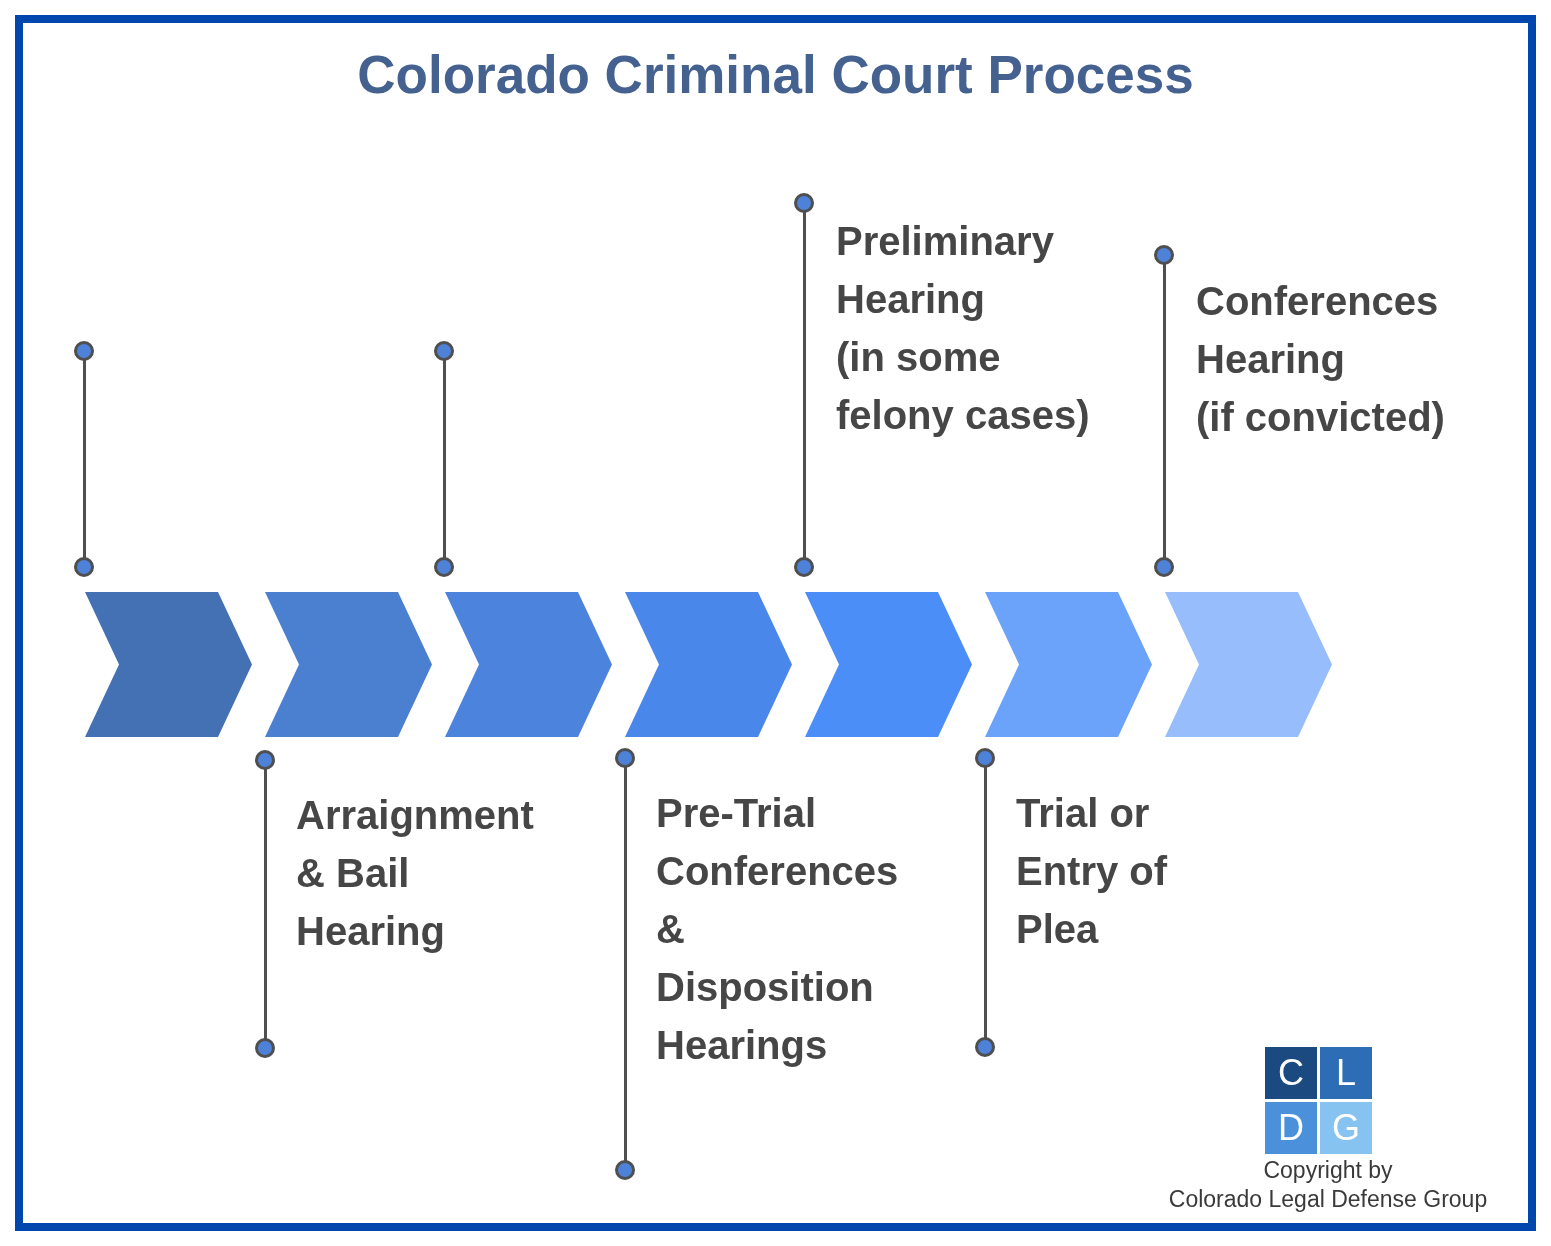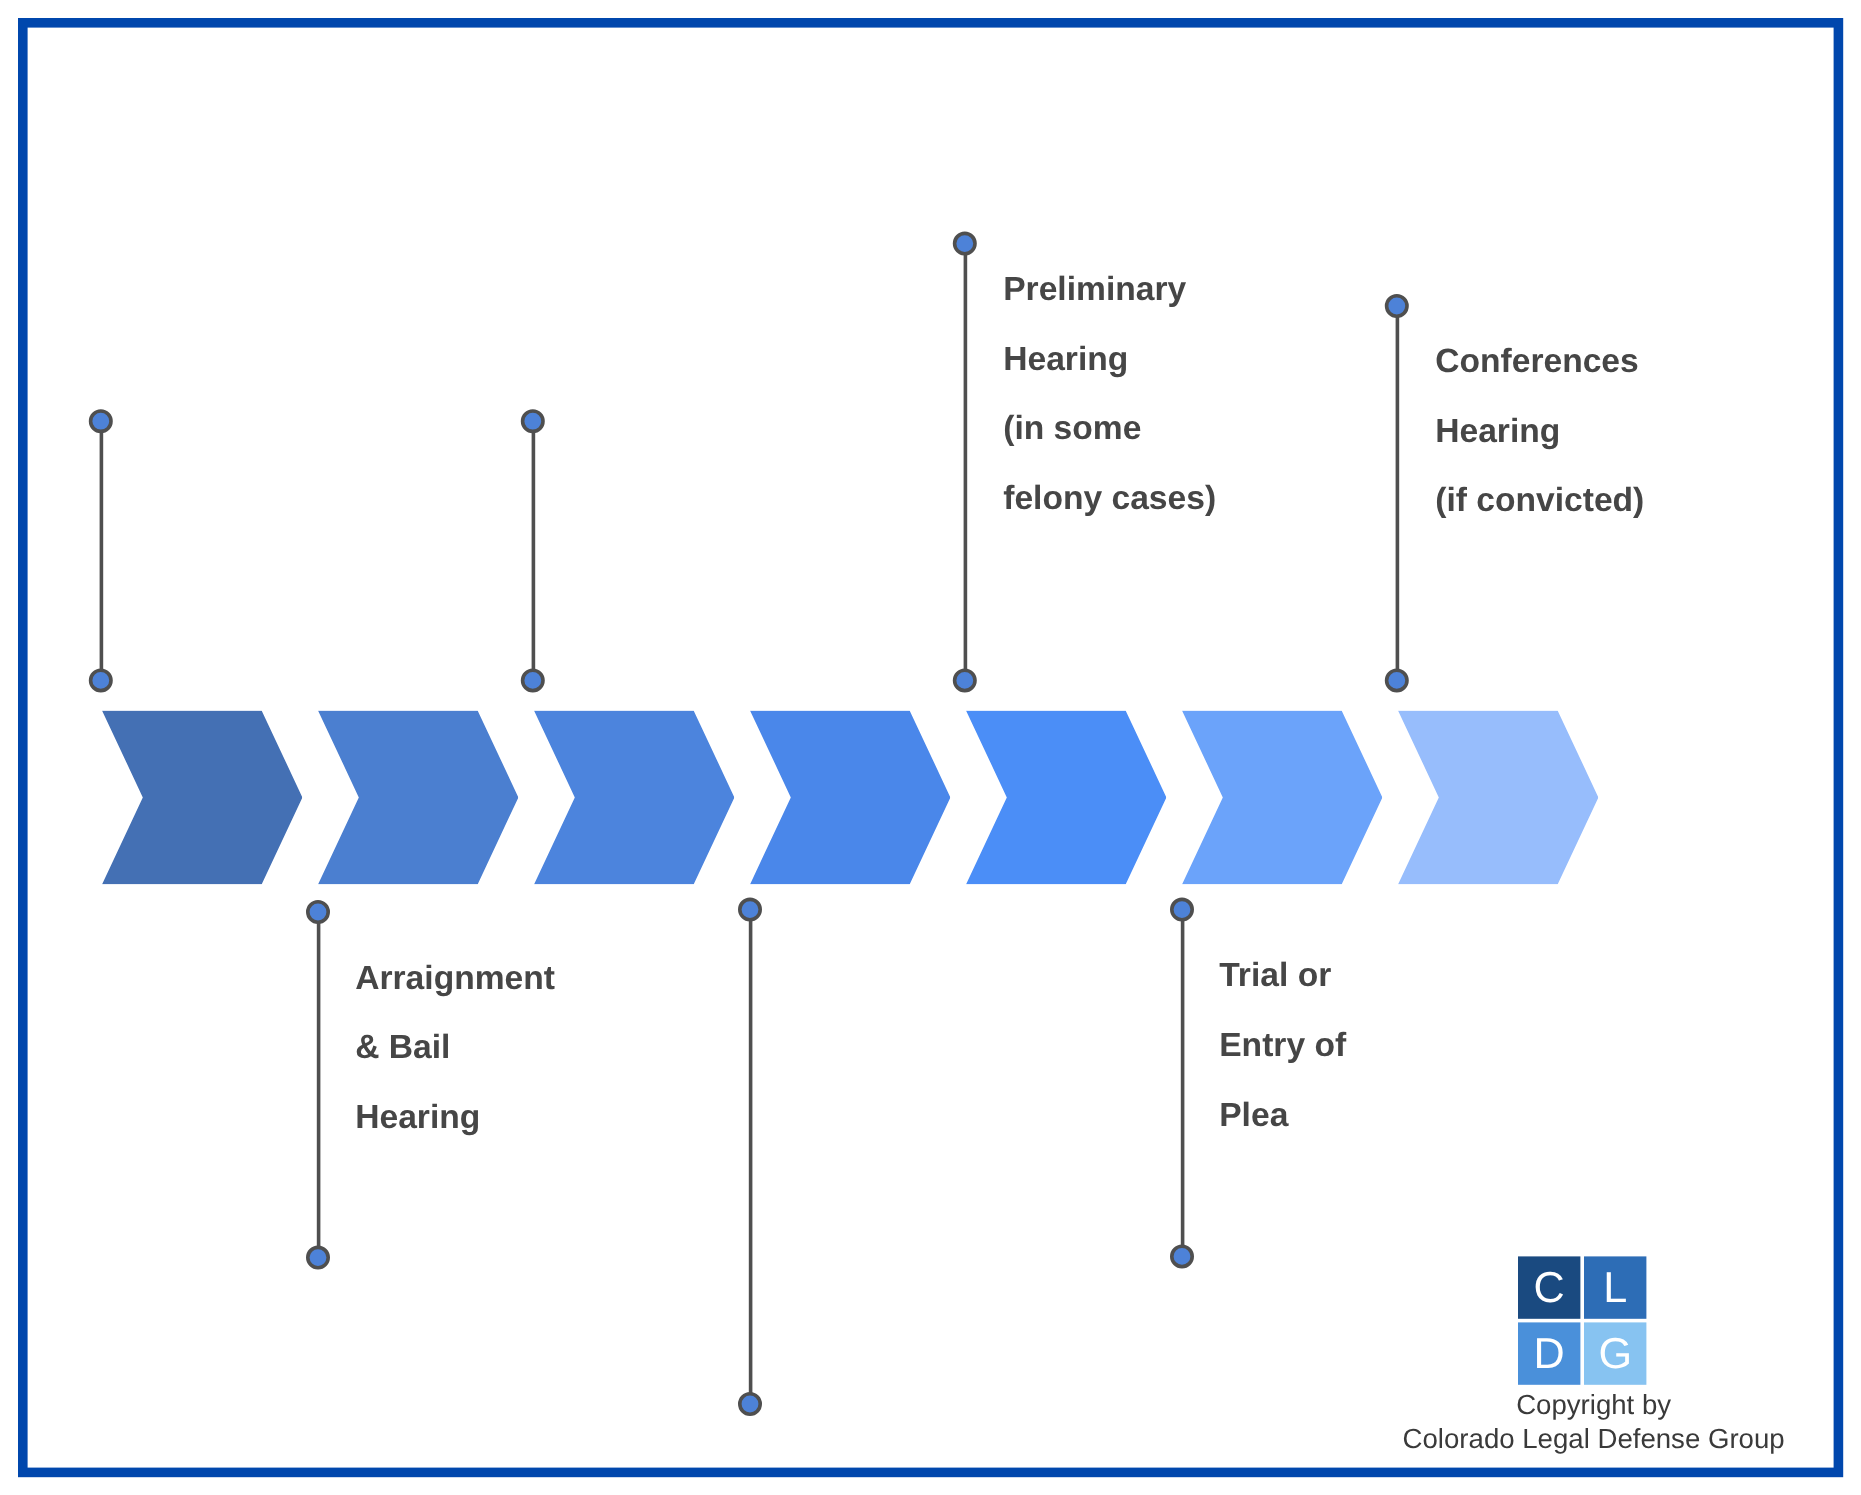"Colorado Criminal Court Process" h1.title { html: none -> <h1>Colorado Criminal Court Process</h1> }
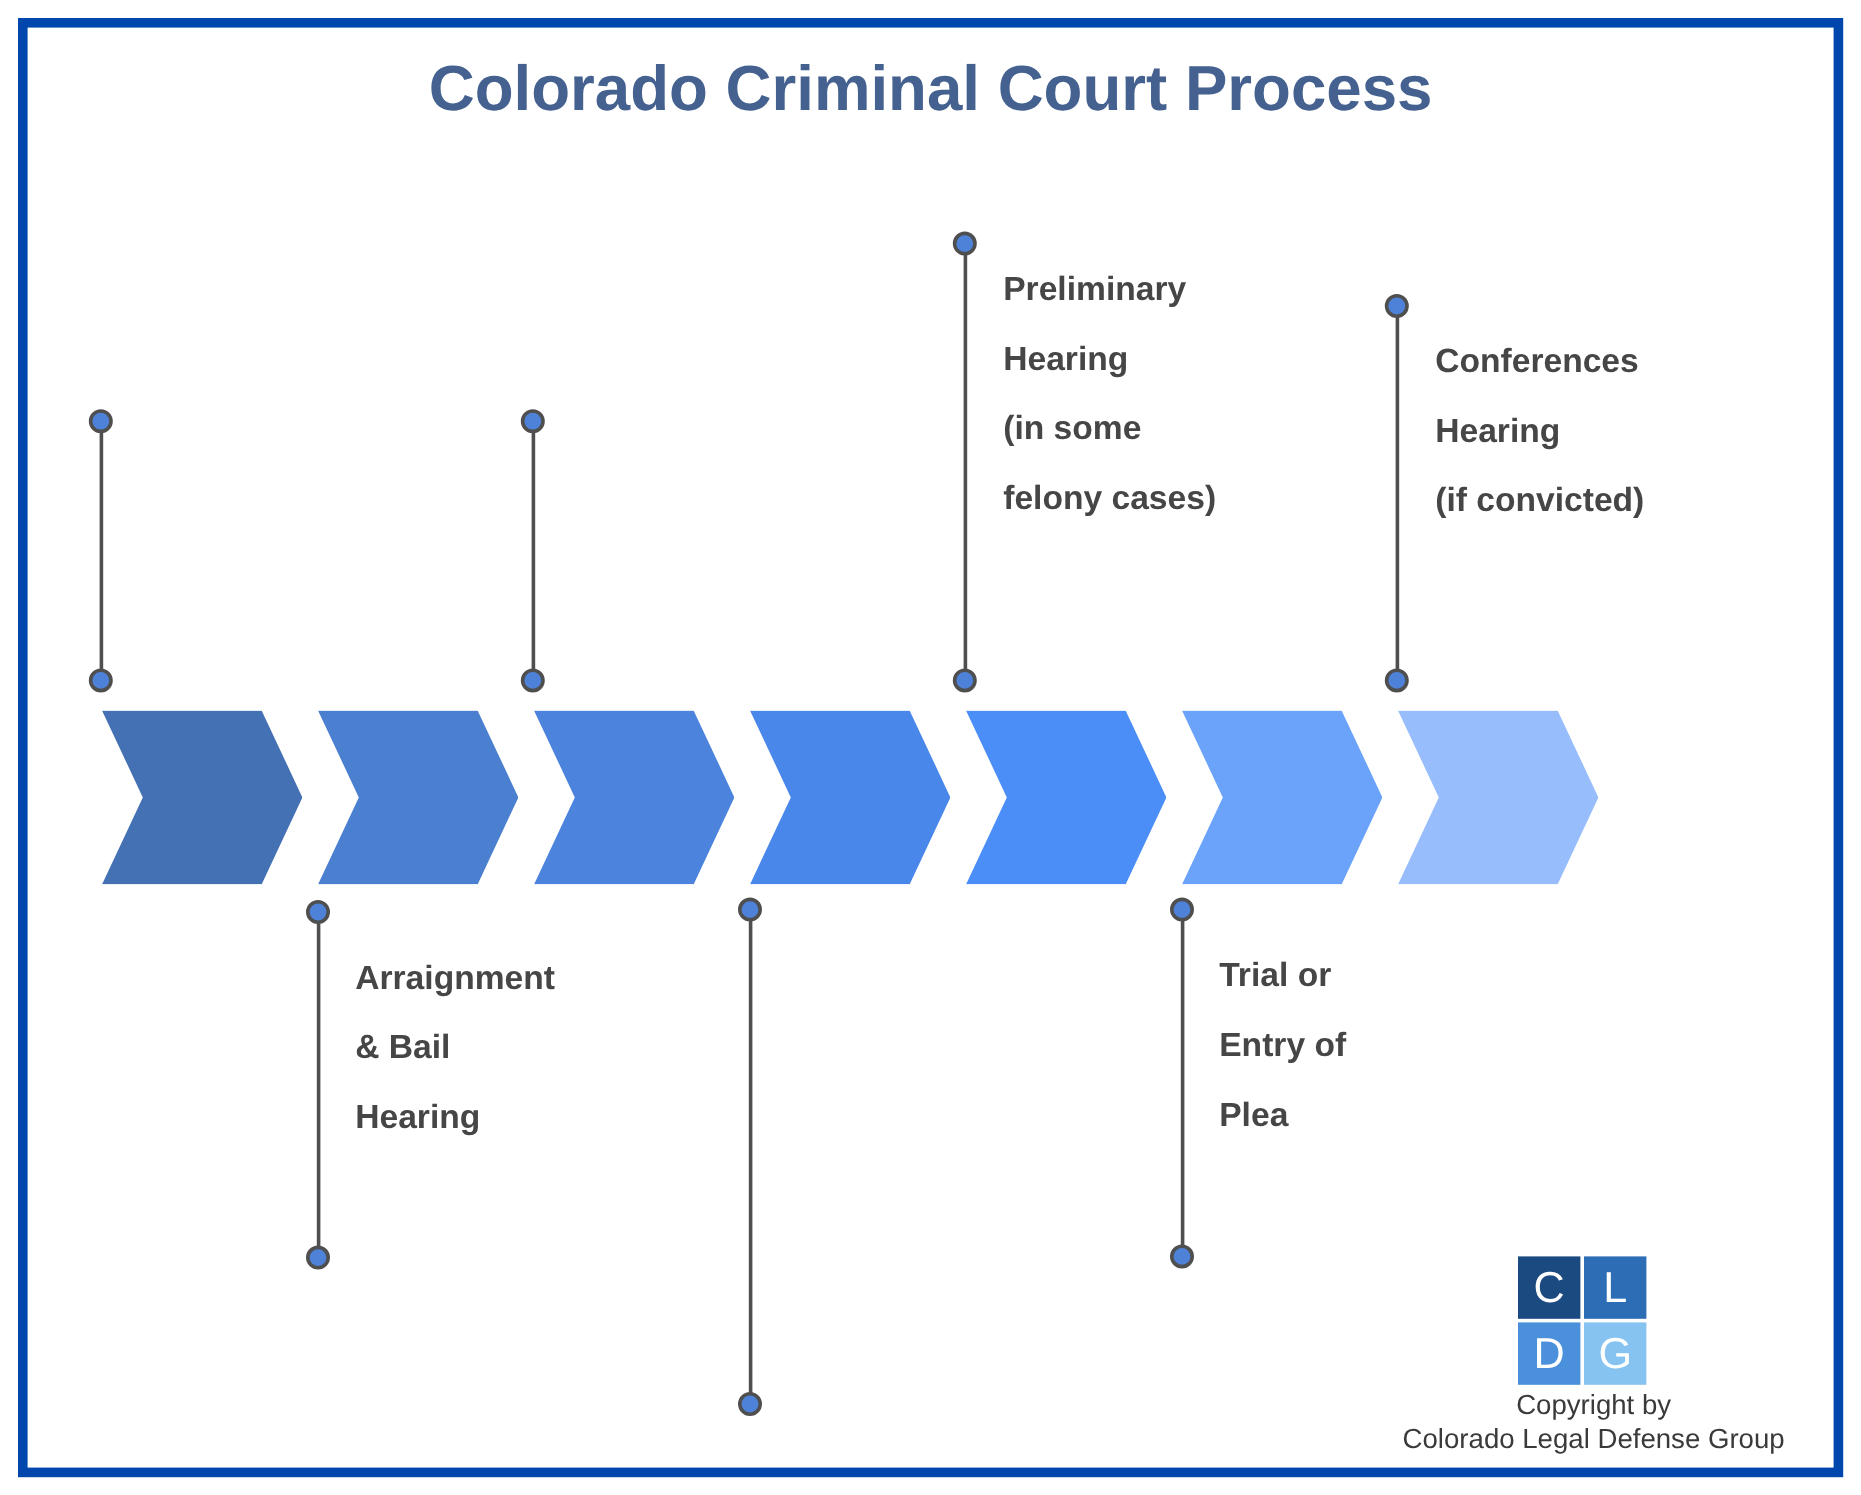"Preliminary" .step-label { font-size: 28px -> 40px }
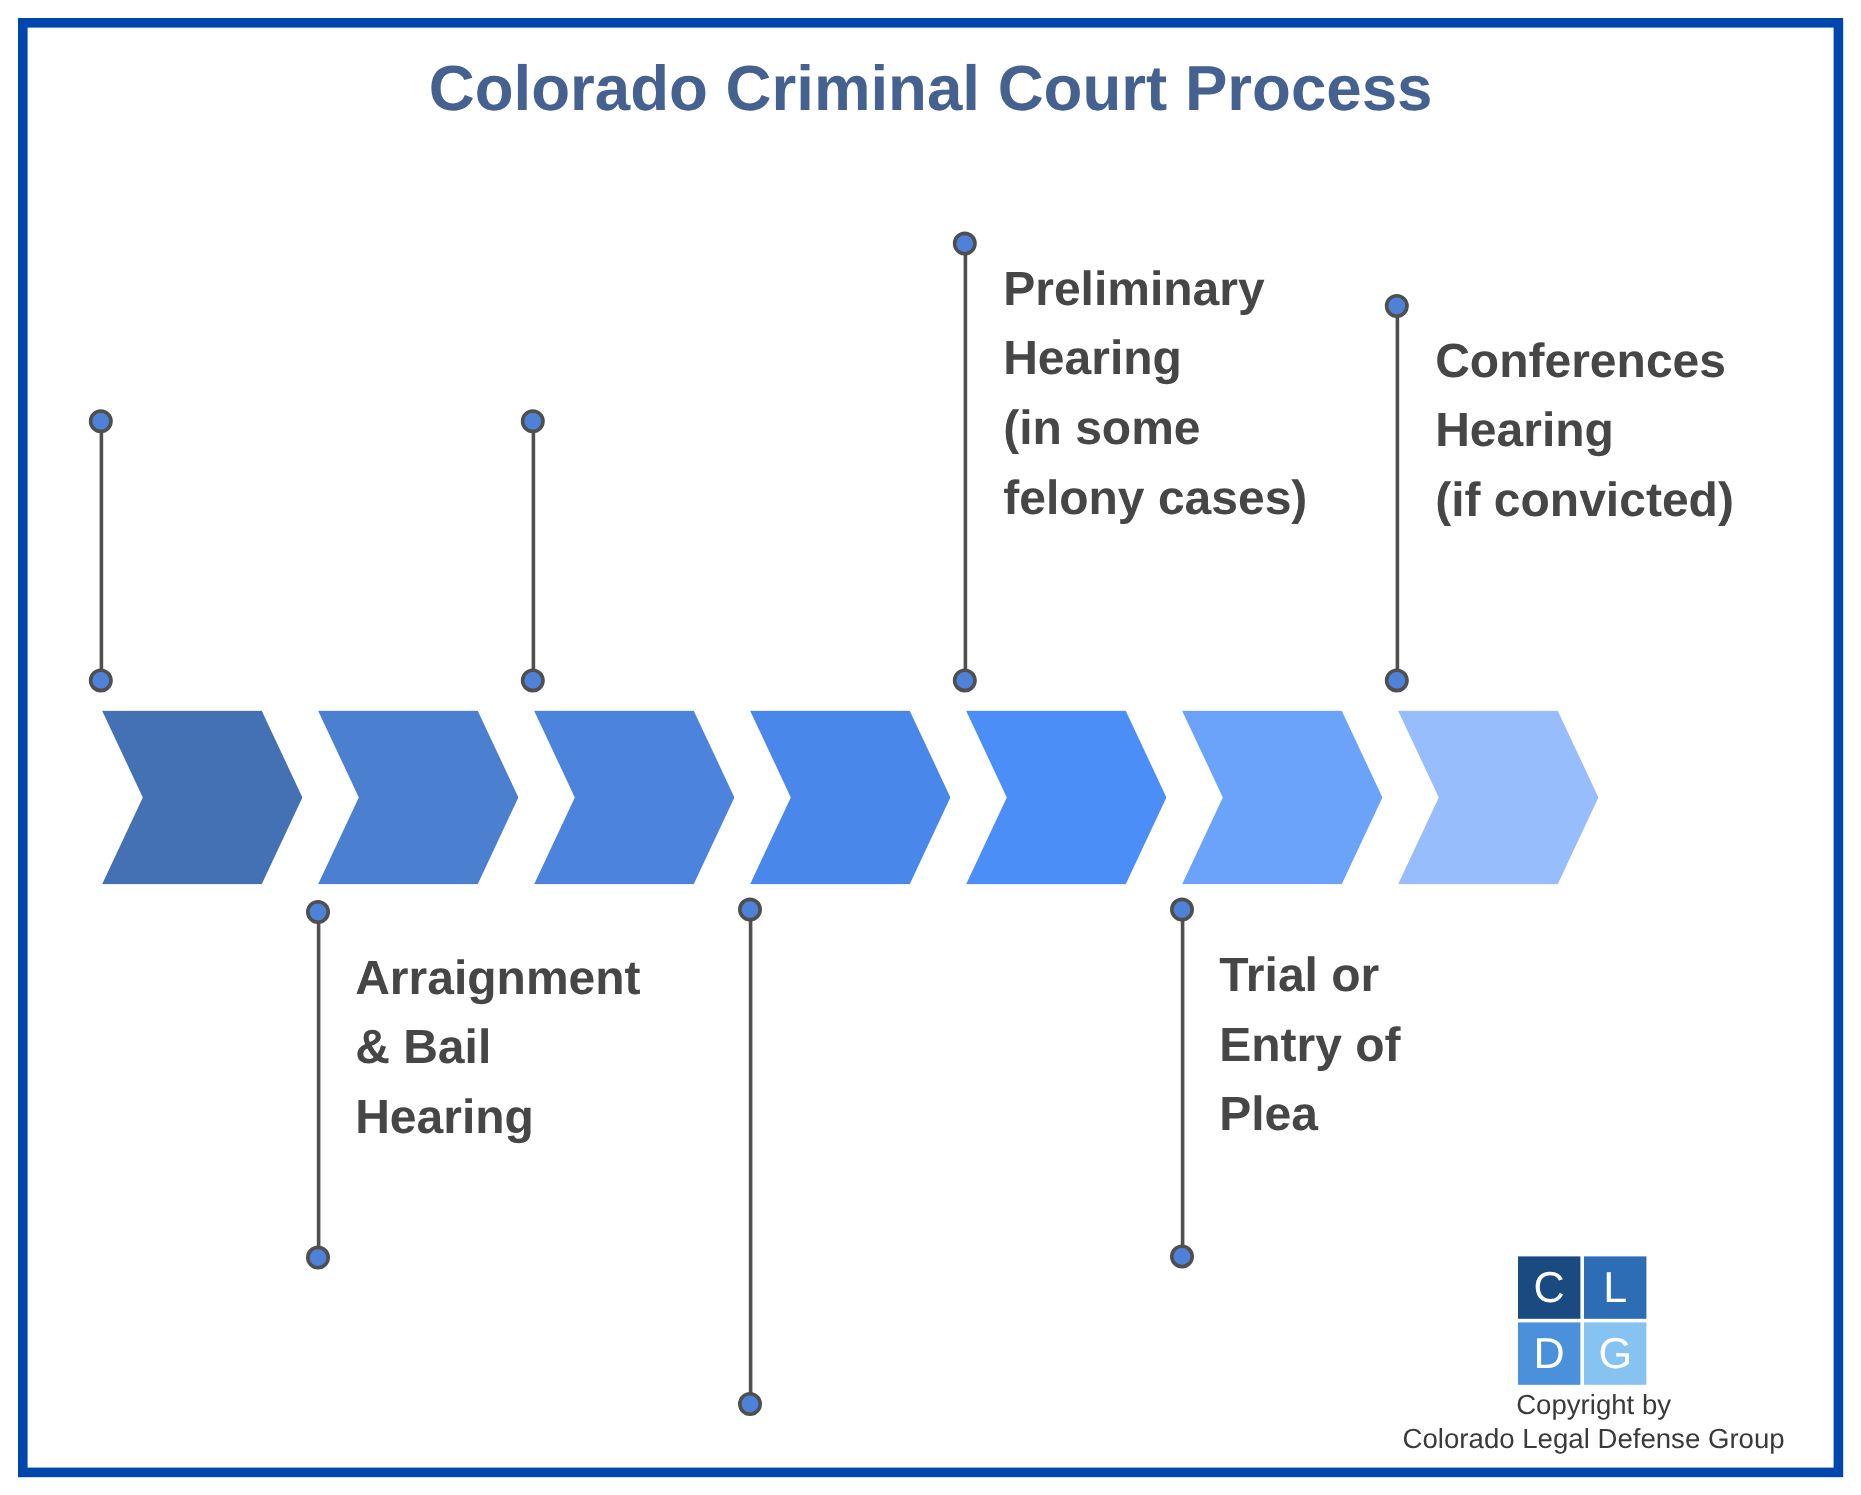"Pre-Trial" div.step-label { html: none -> <div>Pre-Trial Conferences &amp; Disposition Hearings</div> }
